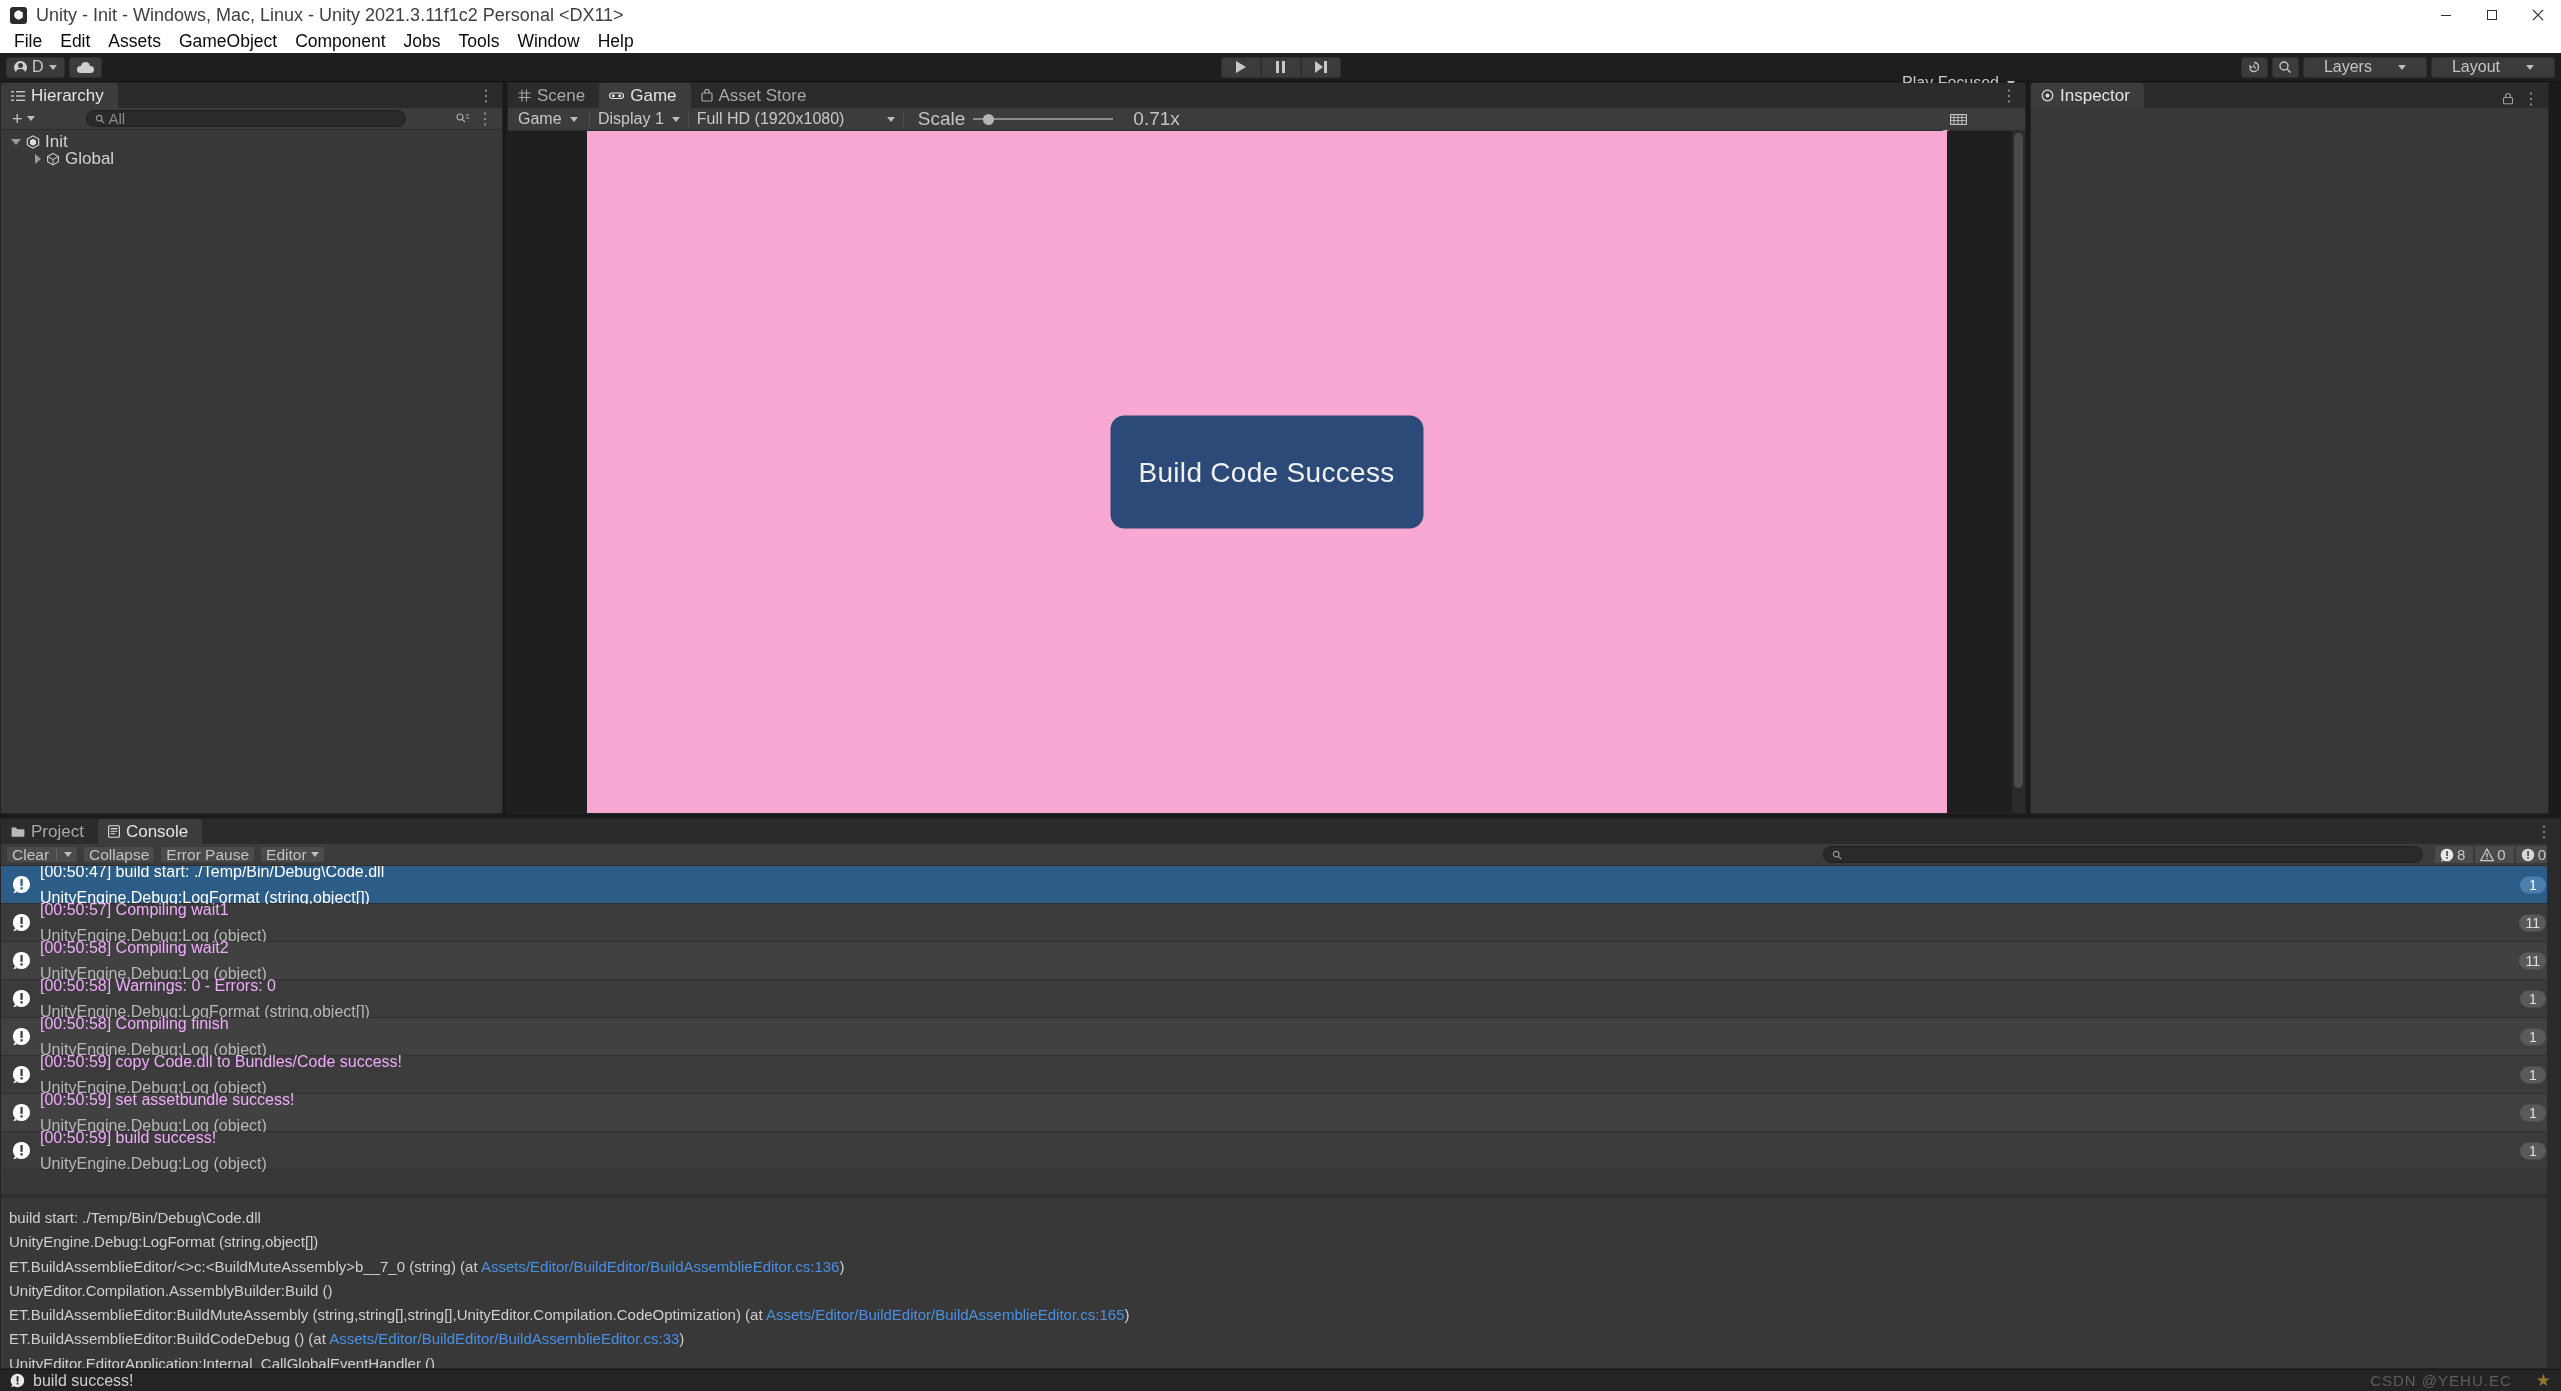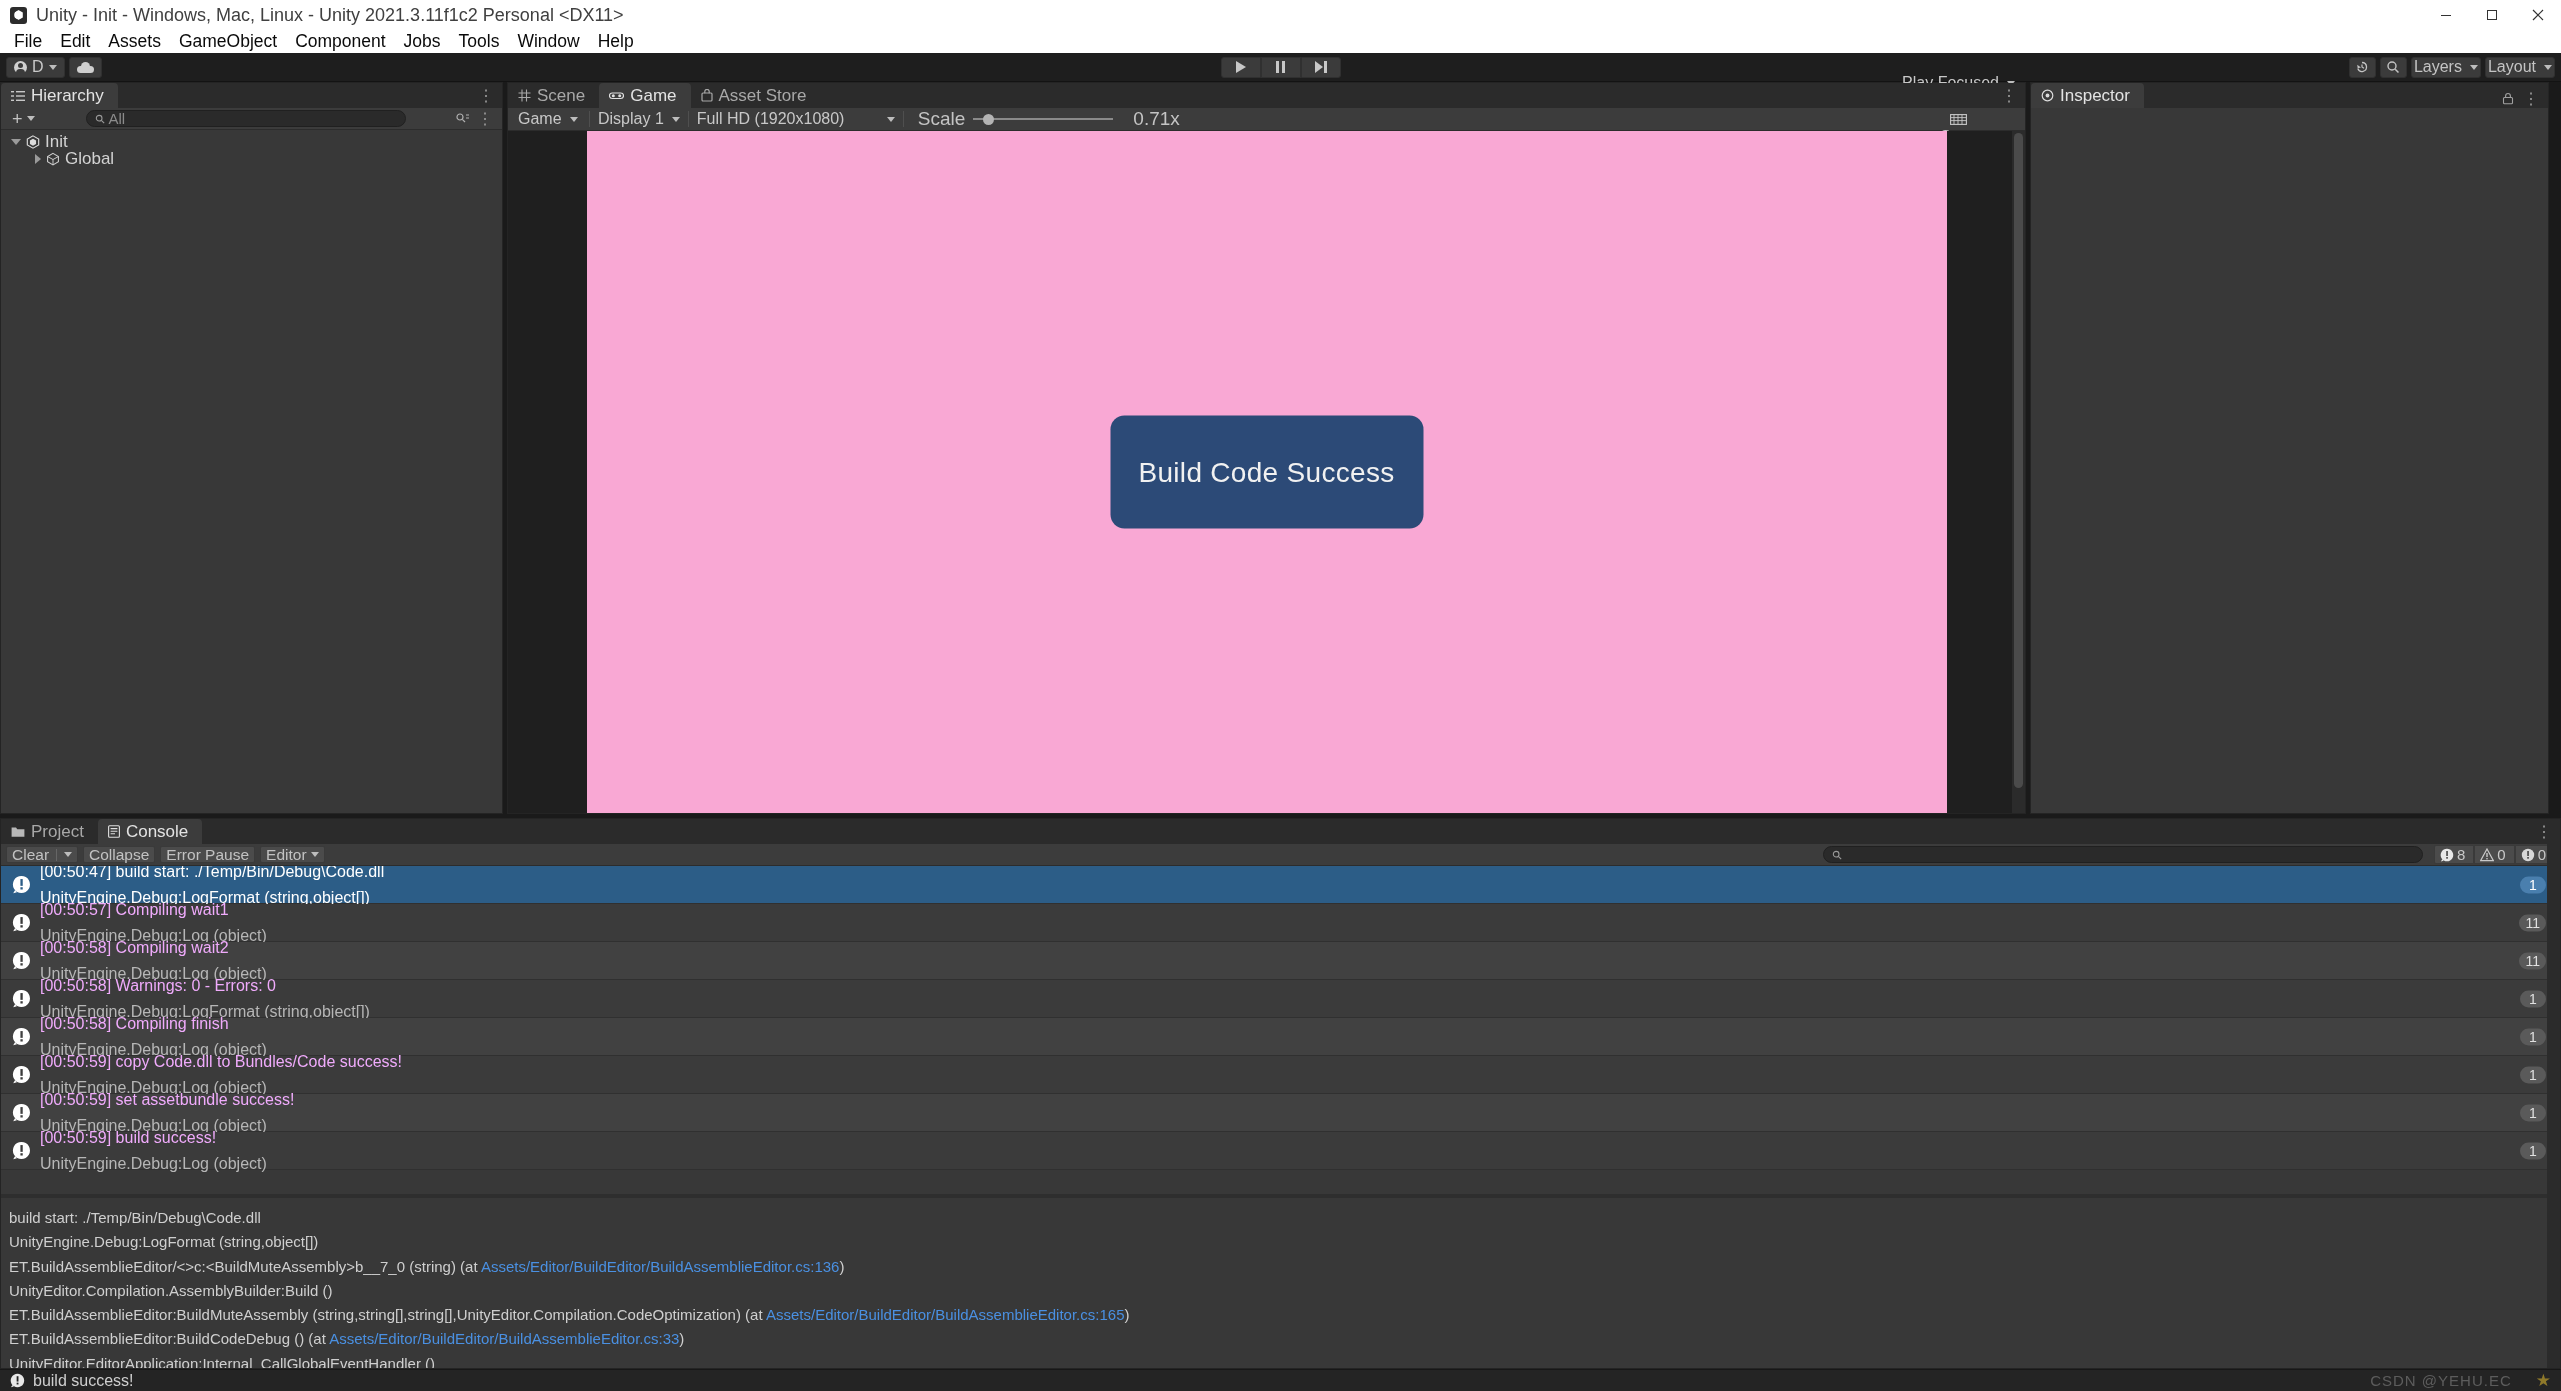"Layers" .tb-txtbtn { gap: 8px -> 26px; padding: 0 2px -> 0 20px }
